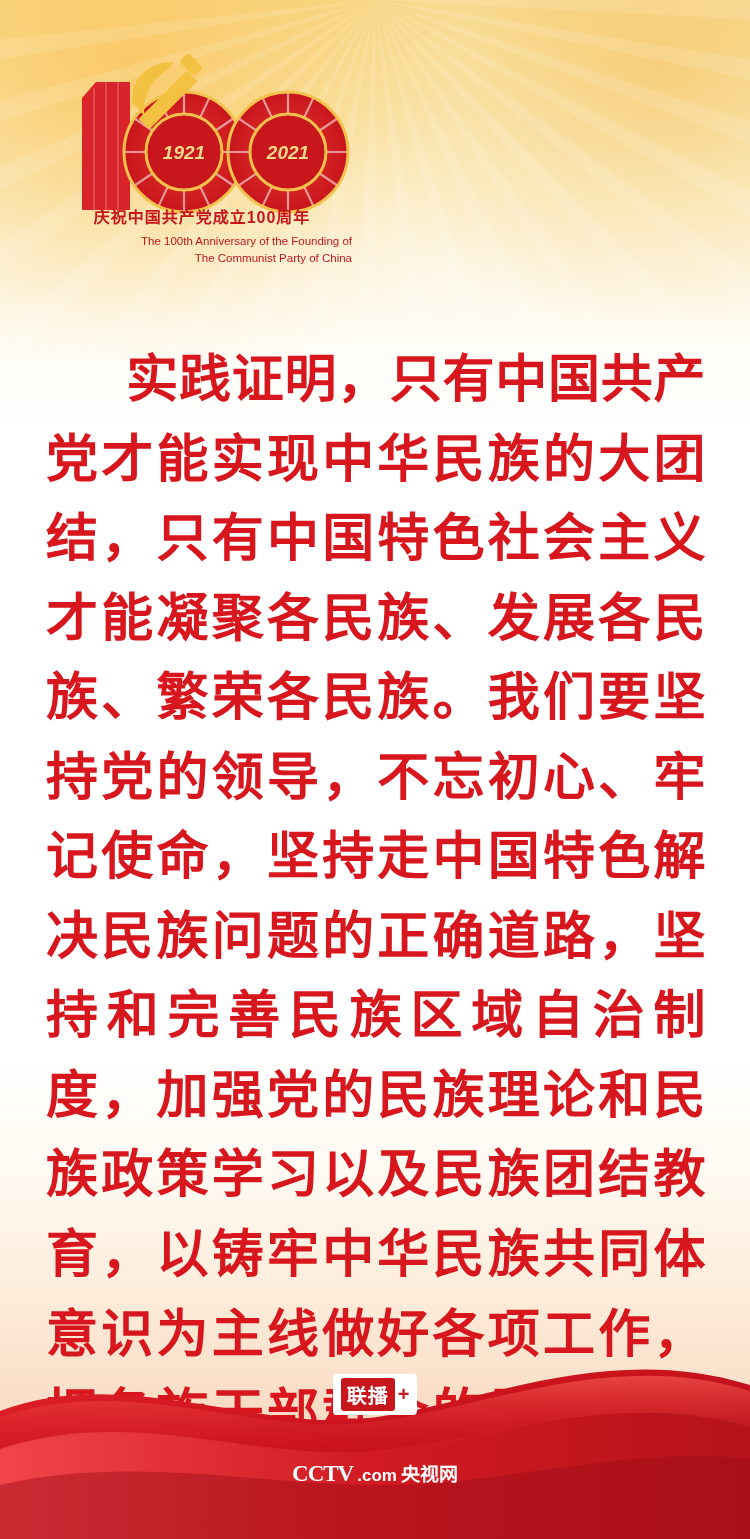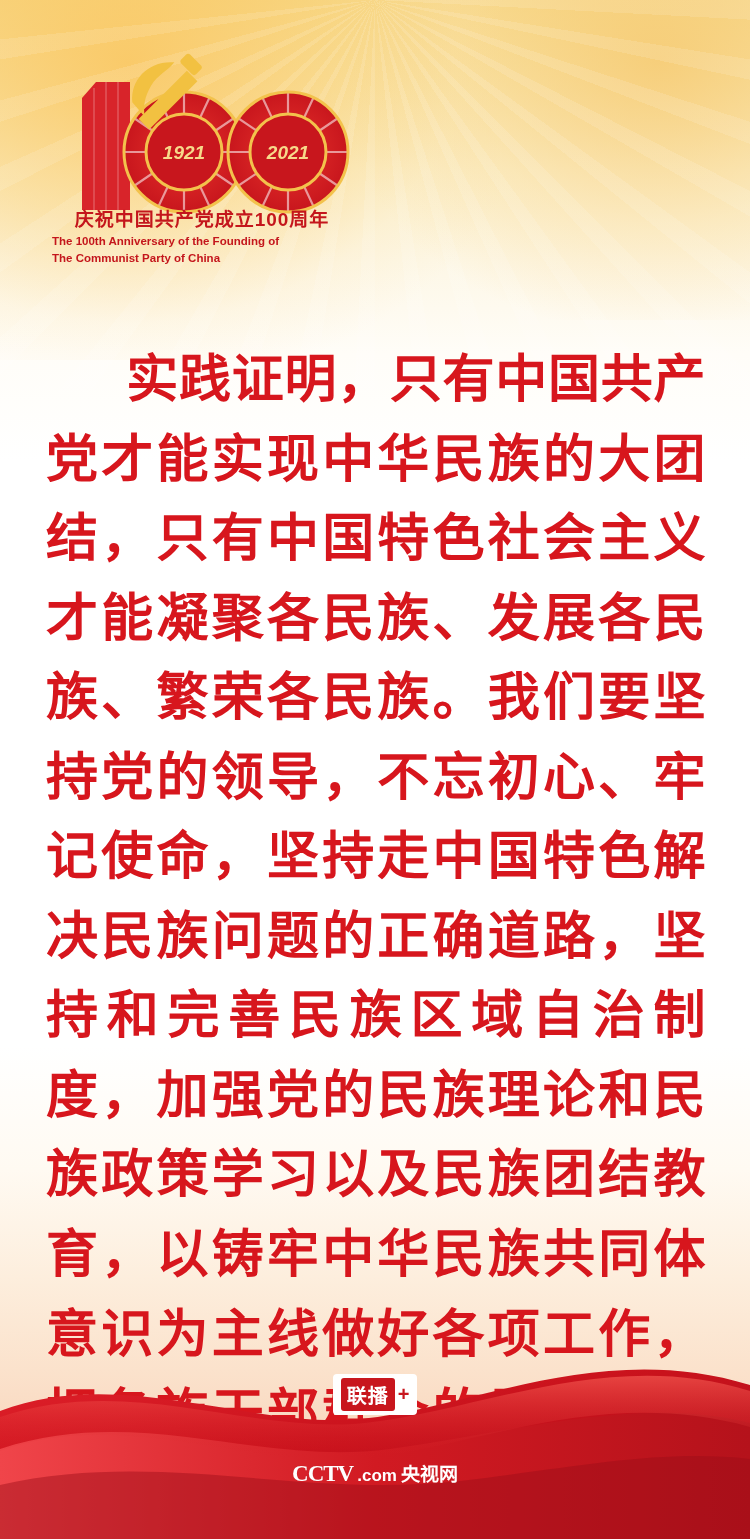"庆祝中国共产党成立100周年" .emblem-caption-cn { font-size: 19px -> 16px }
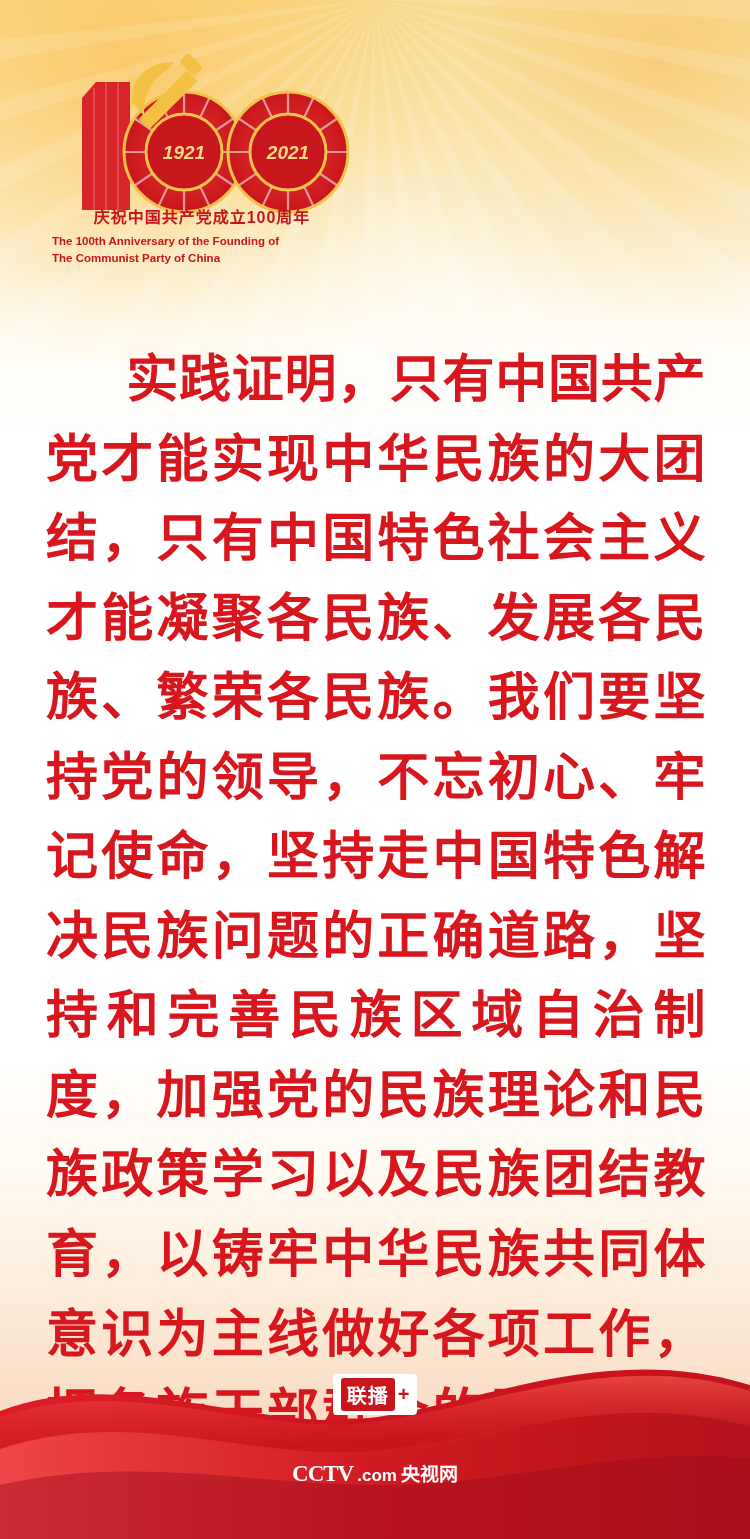"The 100th Anniversary of the" .emblem-caption-en { font-weight: bold -> normal; text-align: left -> right }
